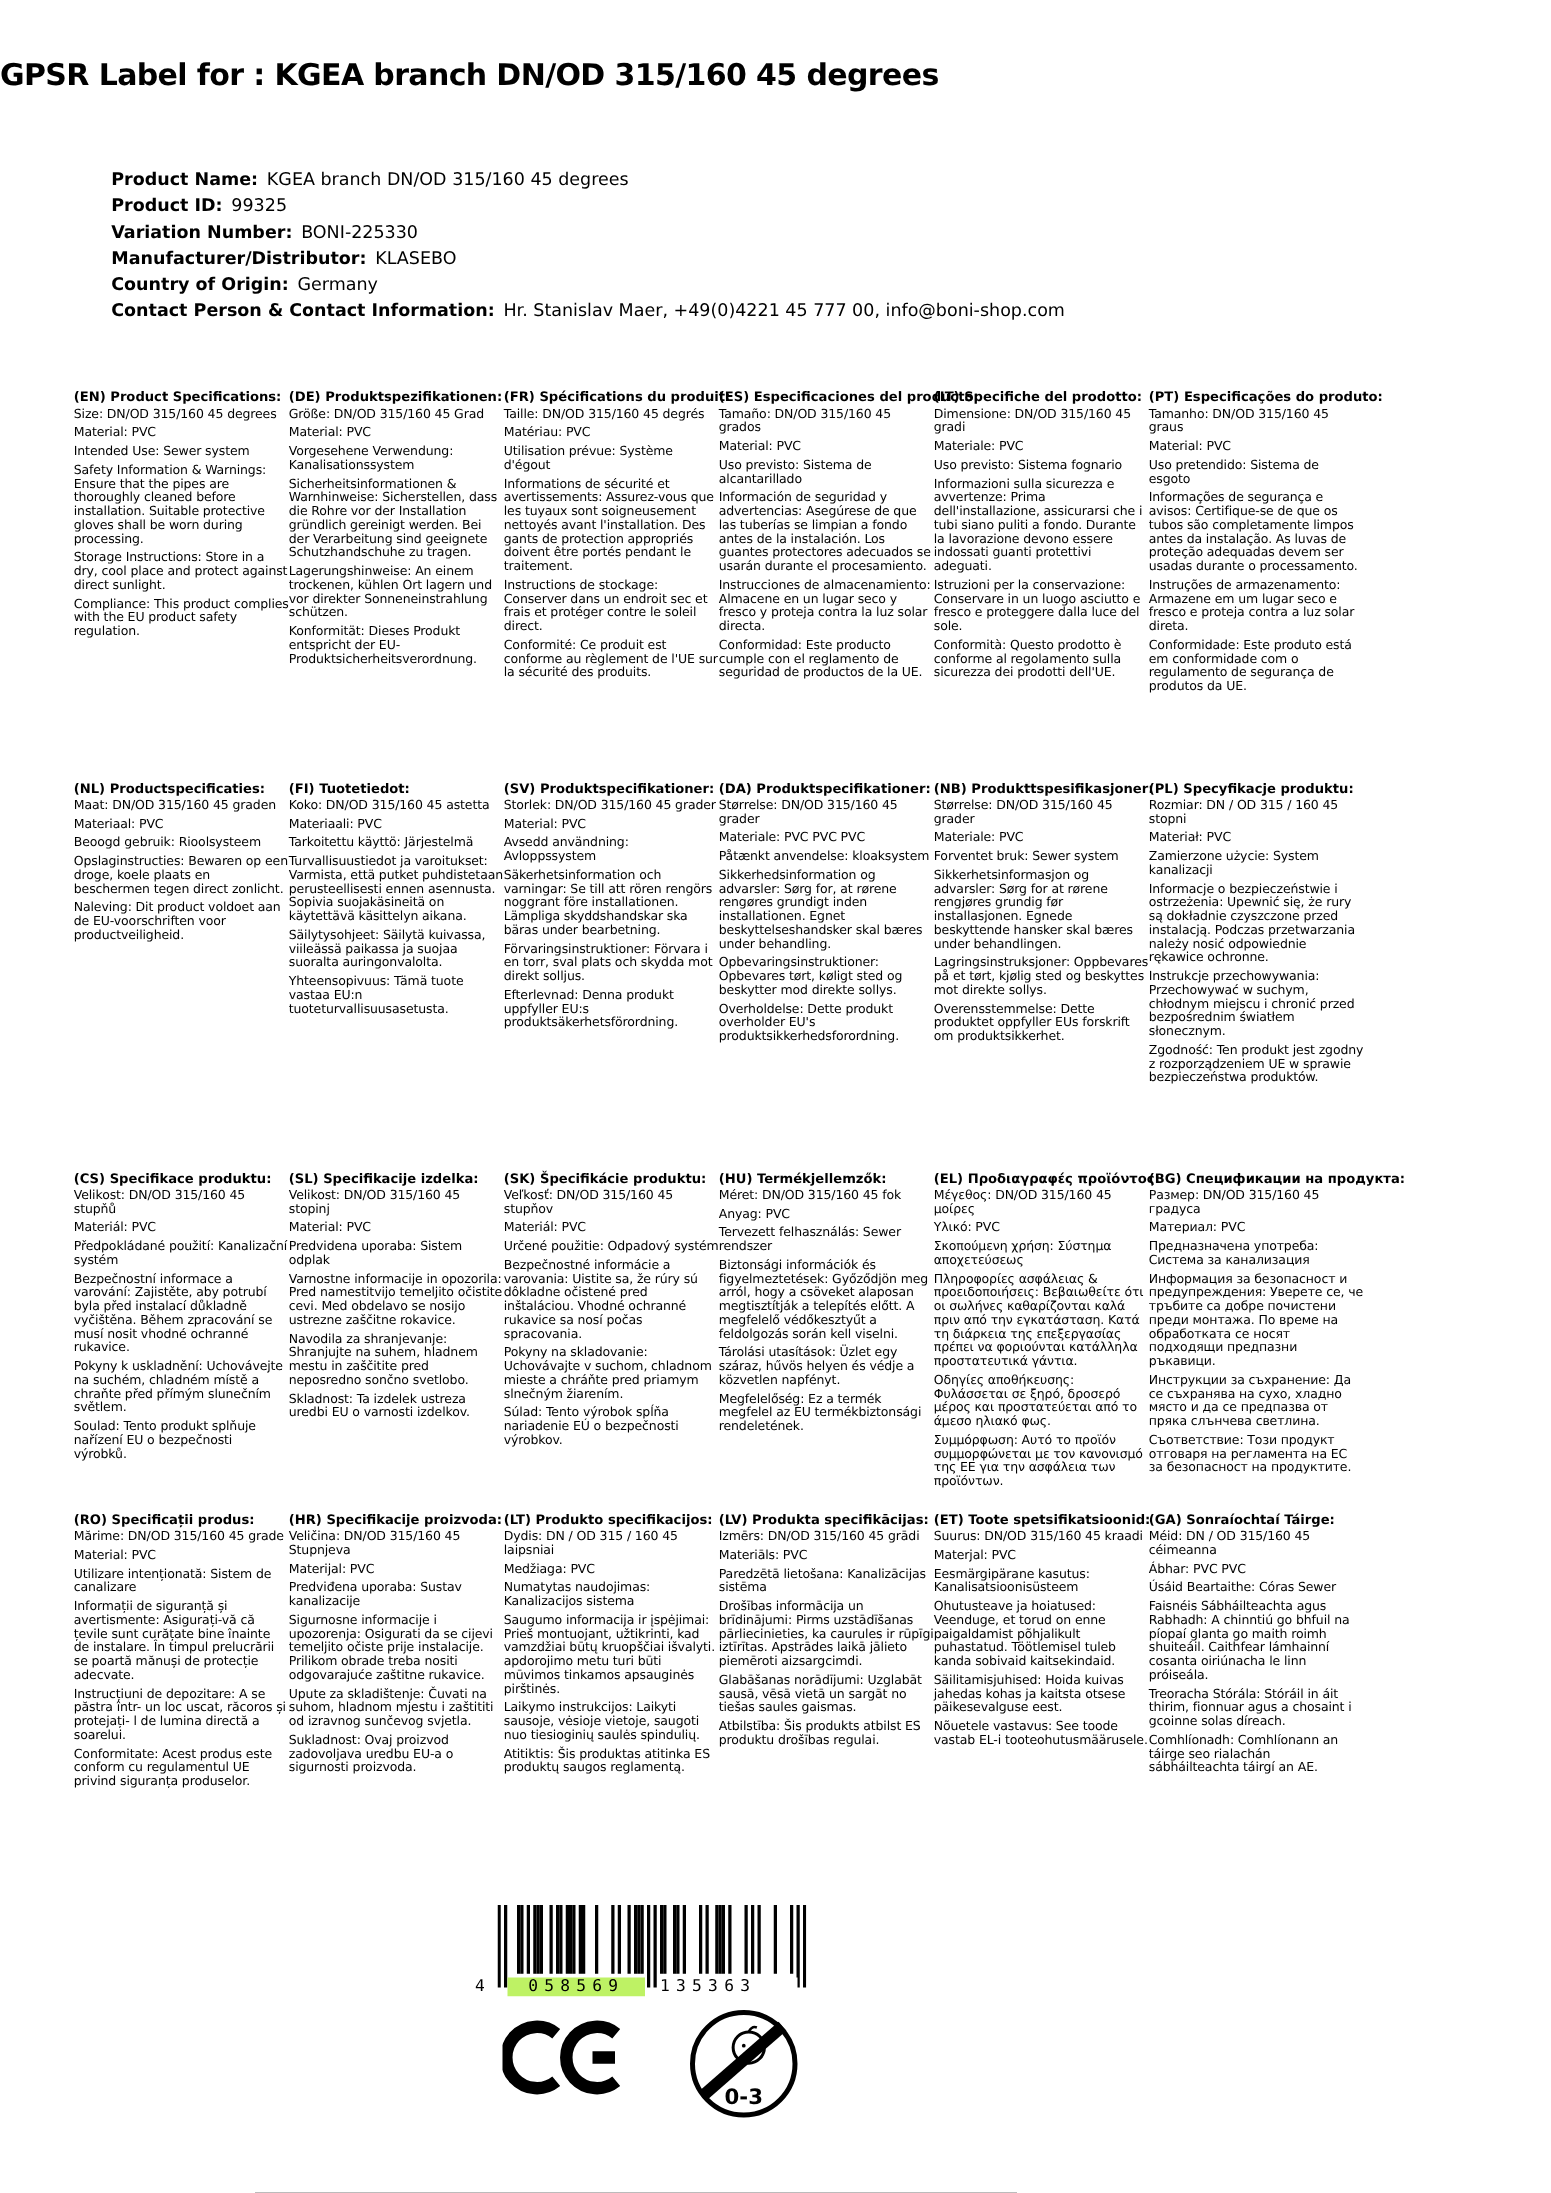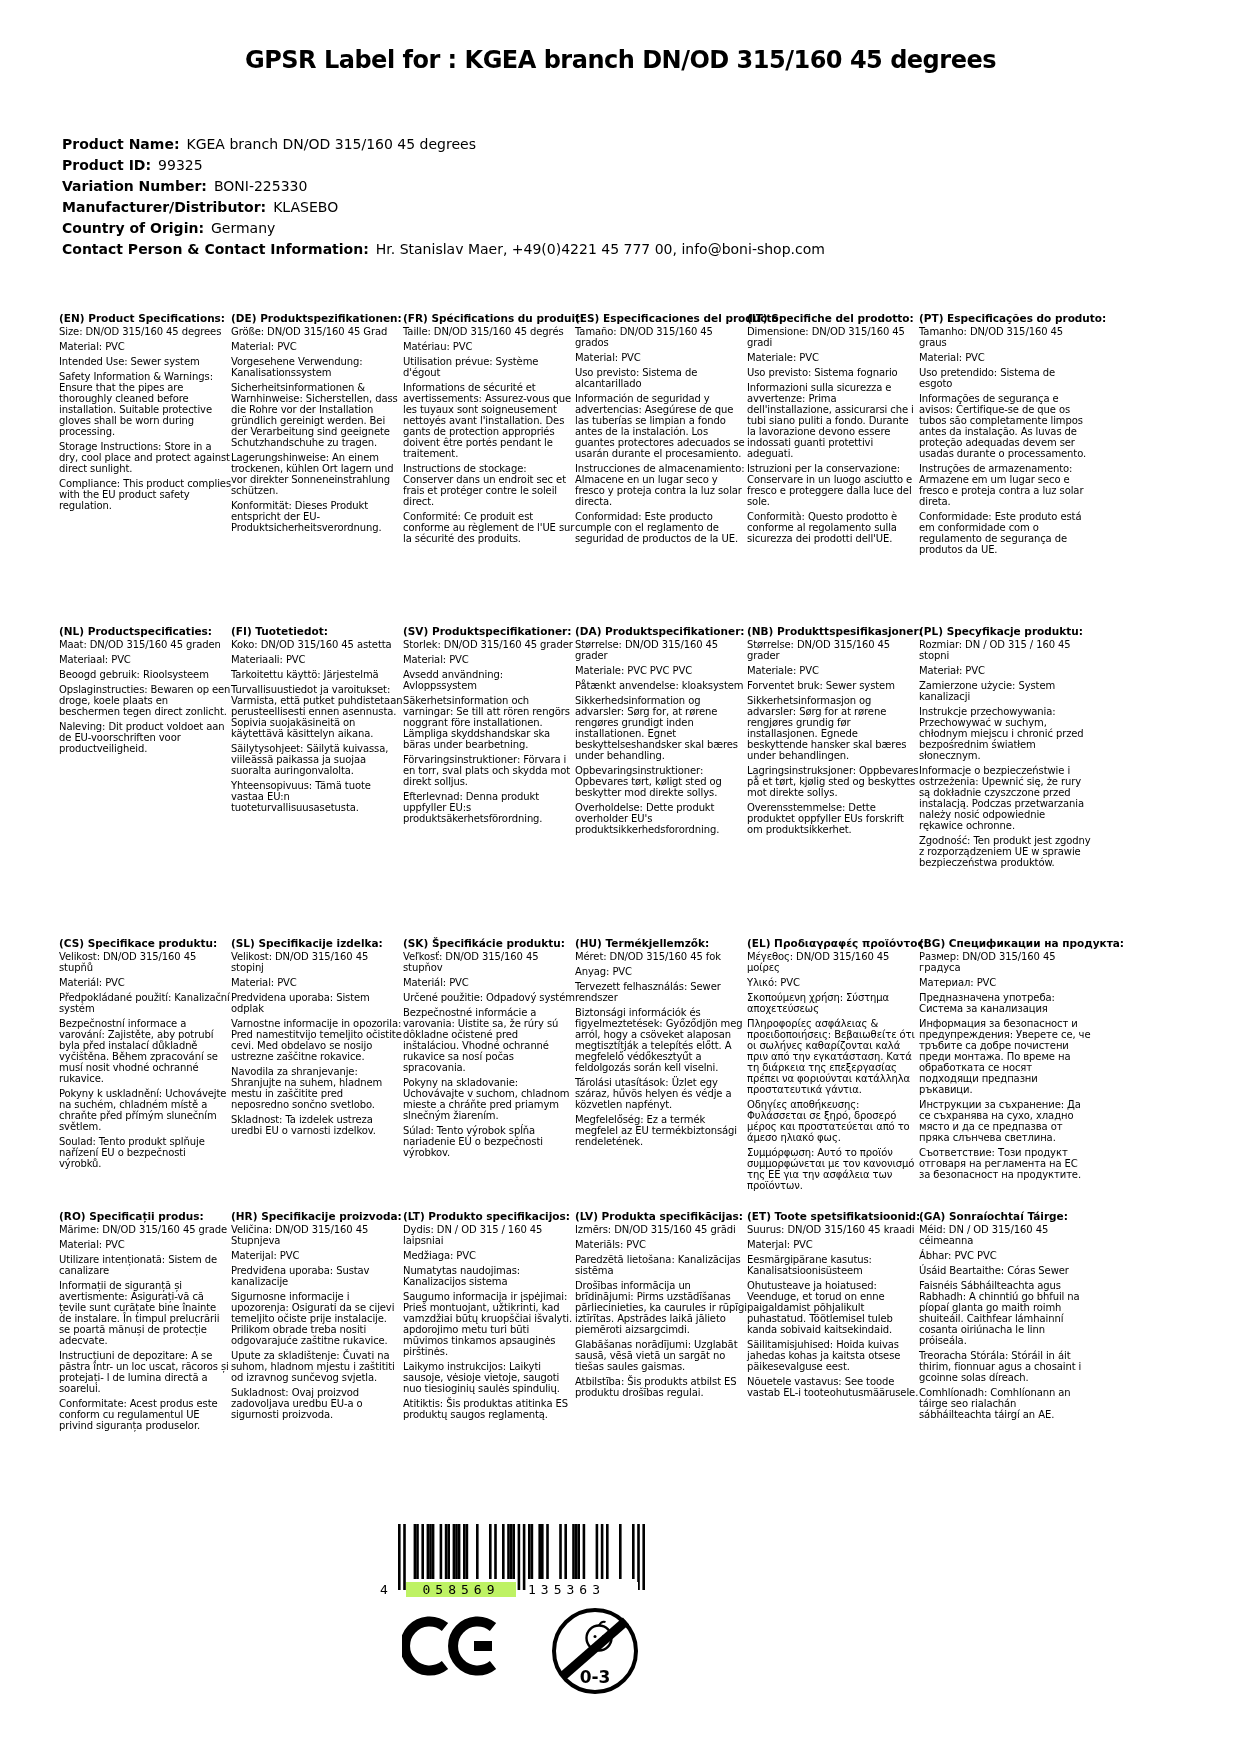"GPSR Label for : KGEA" #title { text-align: center -> left }
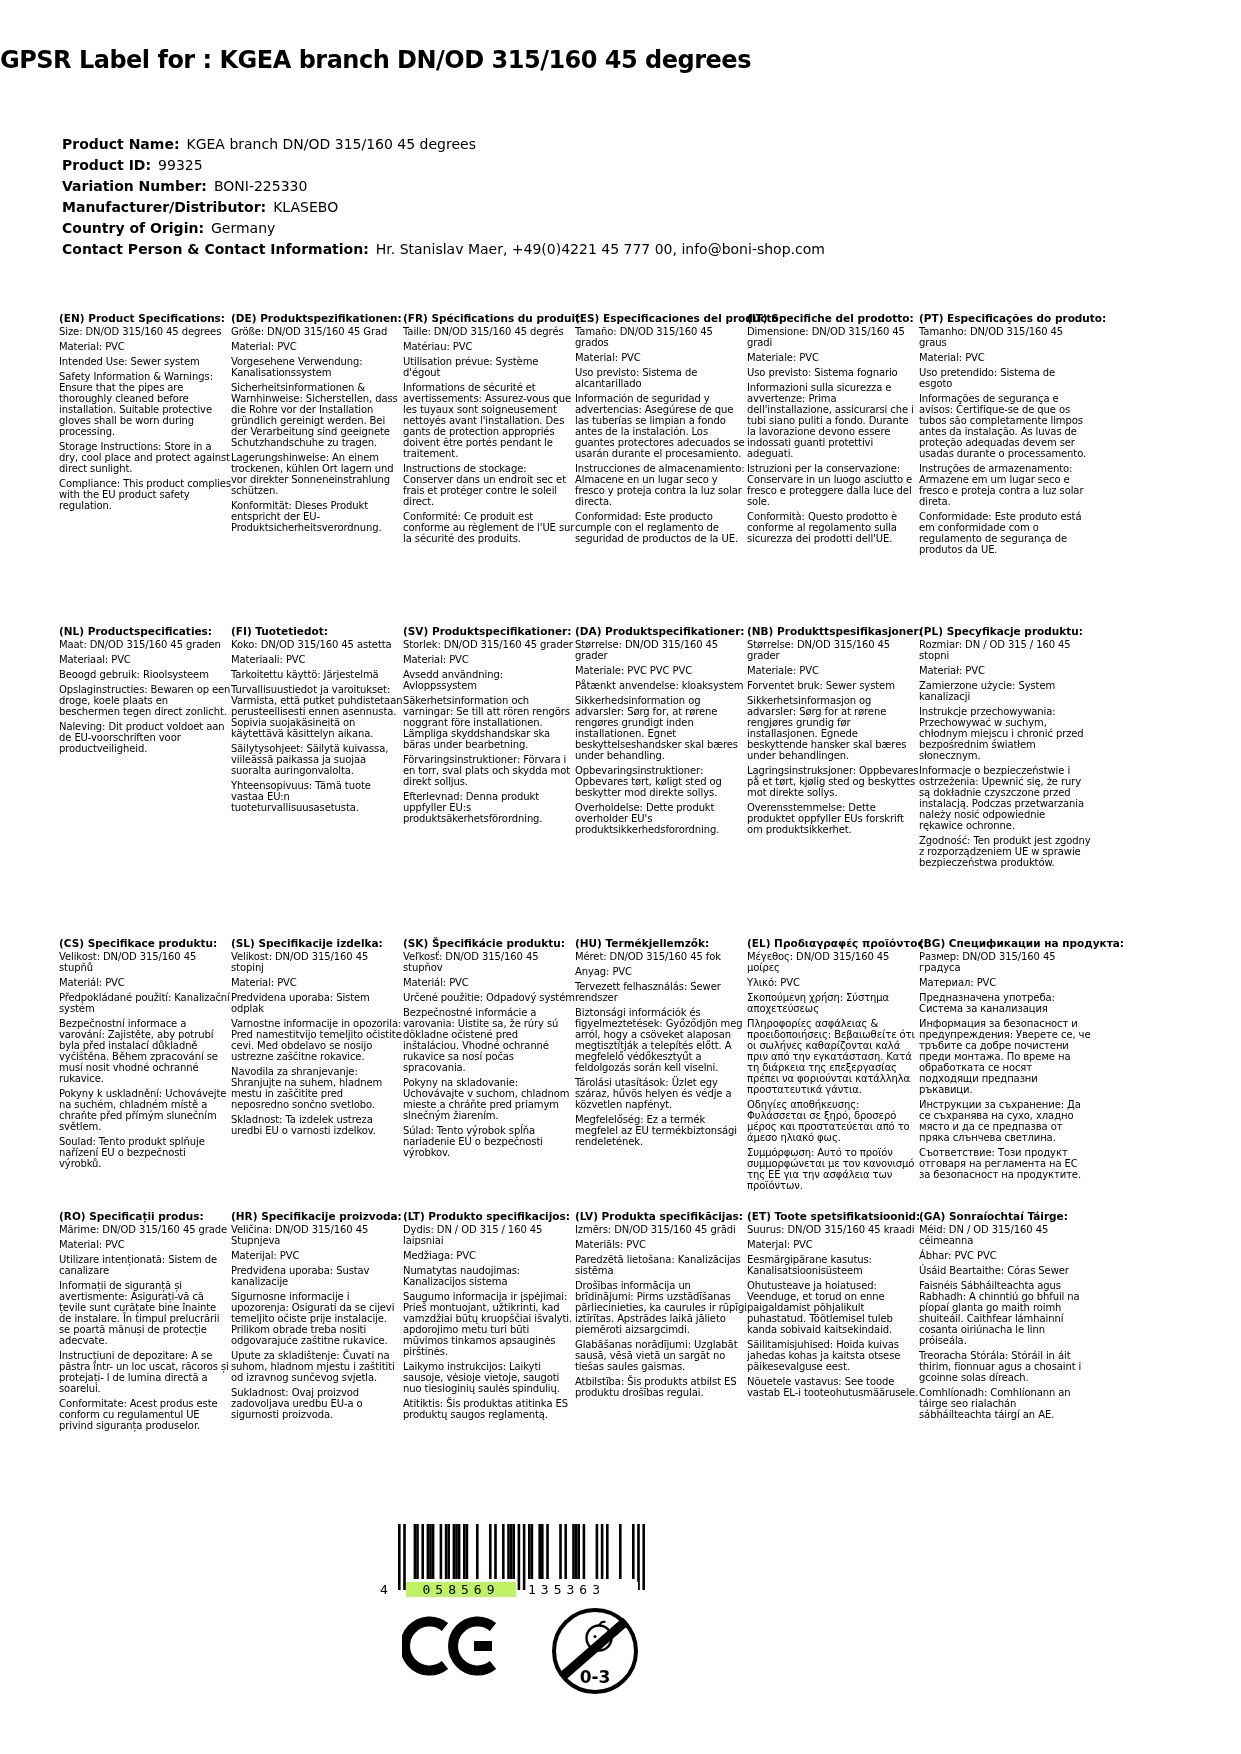"Product Name: KGEA branch DN/OD" .info-row { margin-left: none -> 27px }
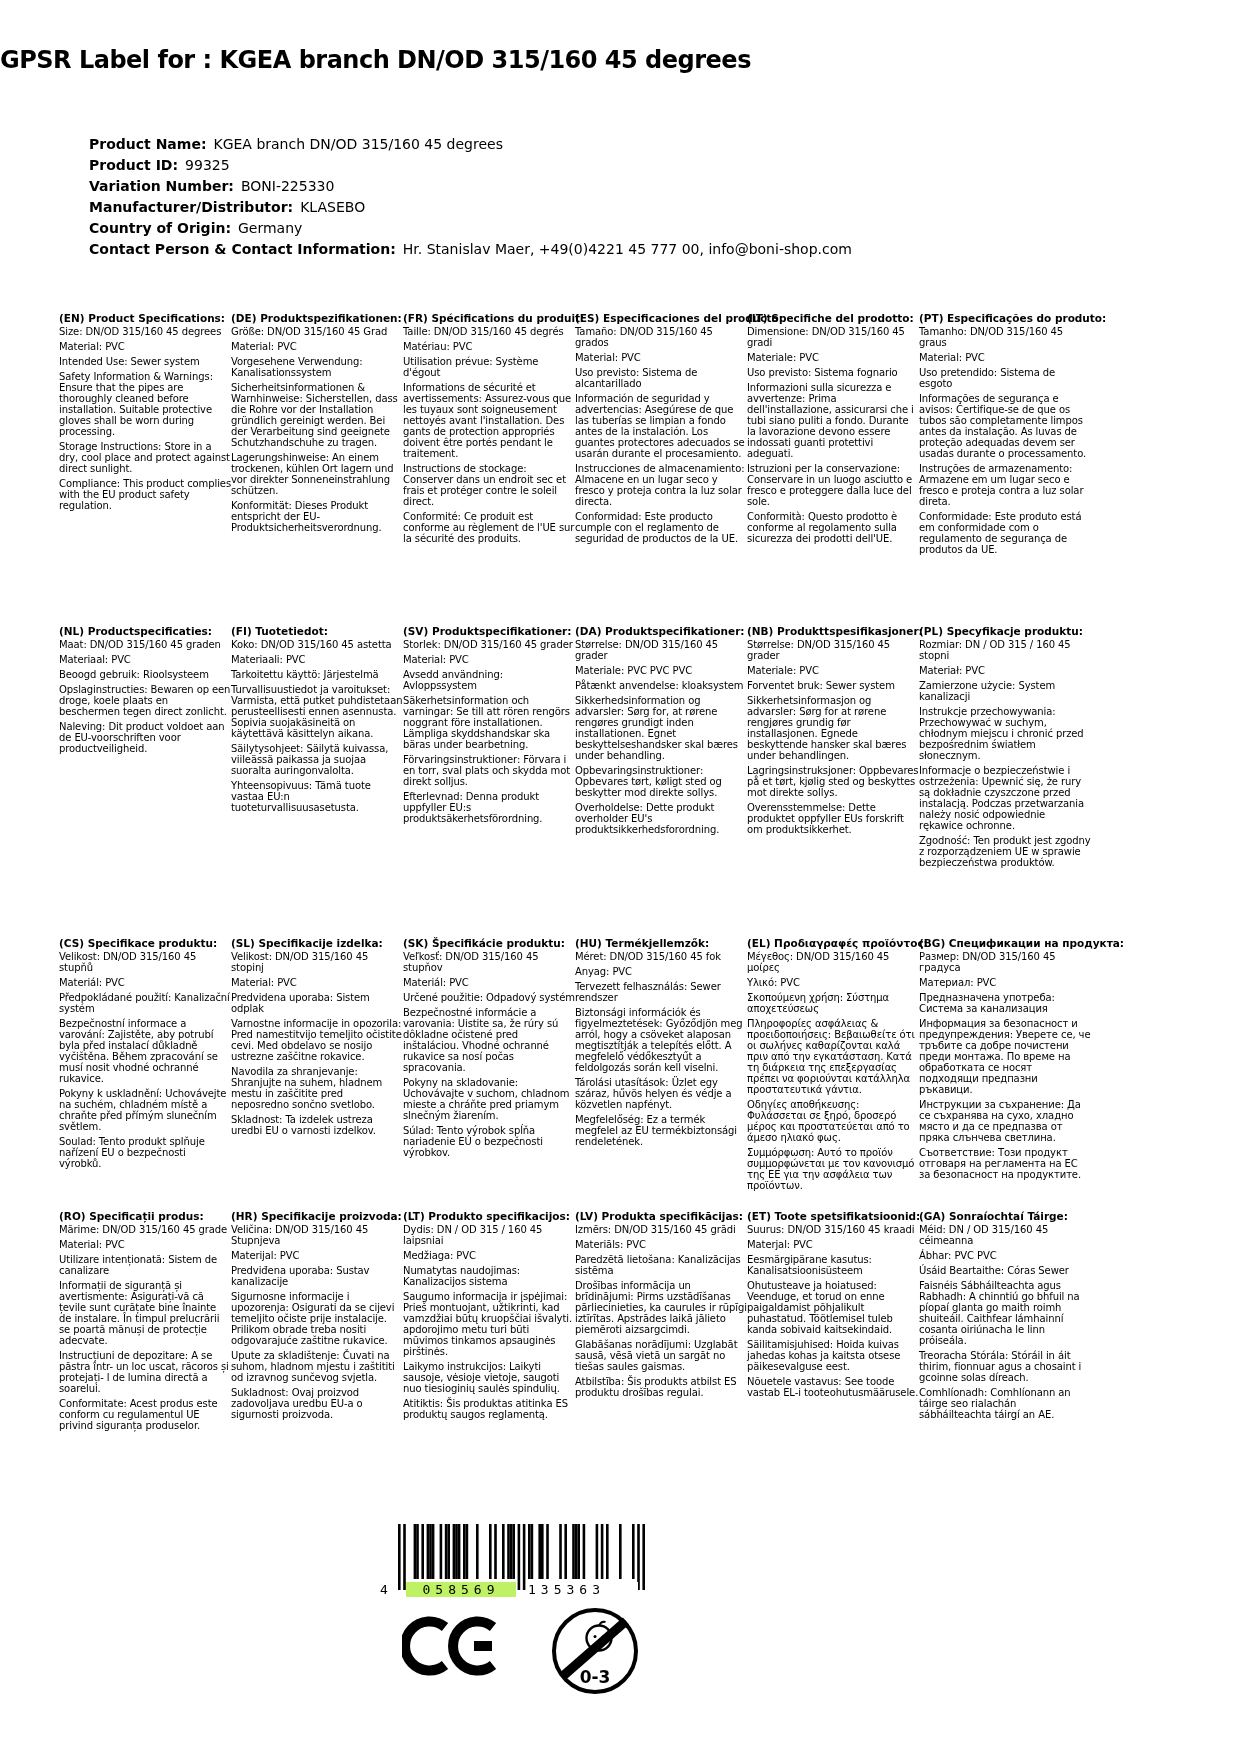"Instrukcje przechowywania: Przechowywać" p { order: before "Informacje o bezpieczeństwie i" -> after "Informacje o bezpieczeństwie i" }
